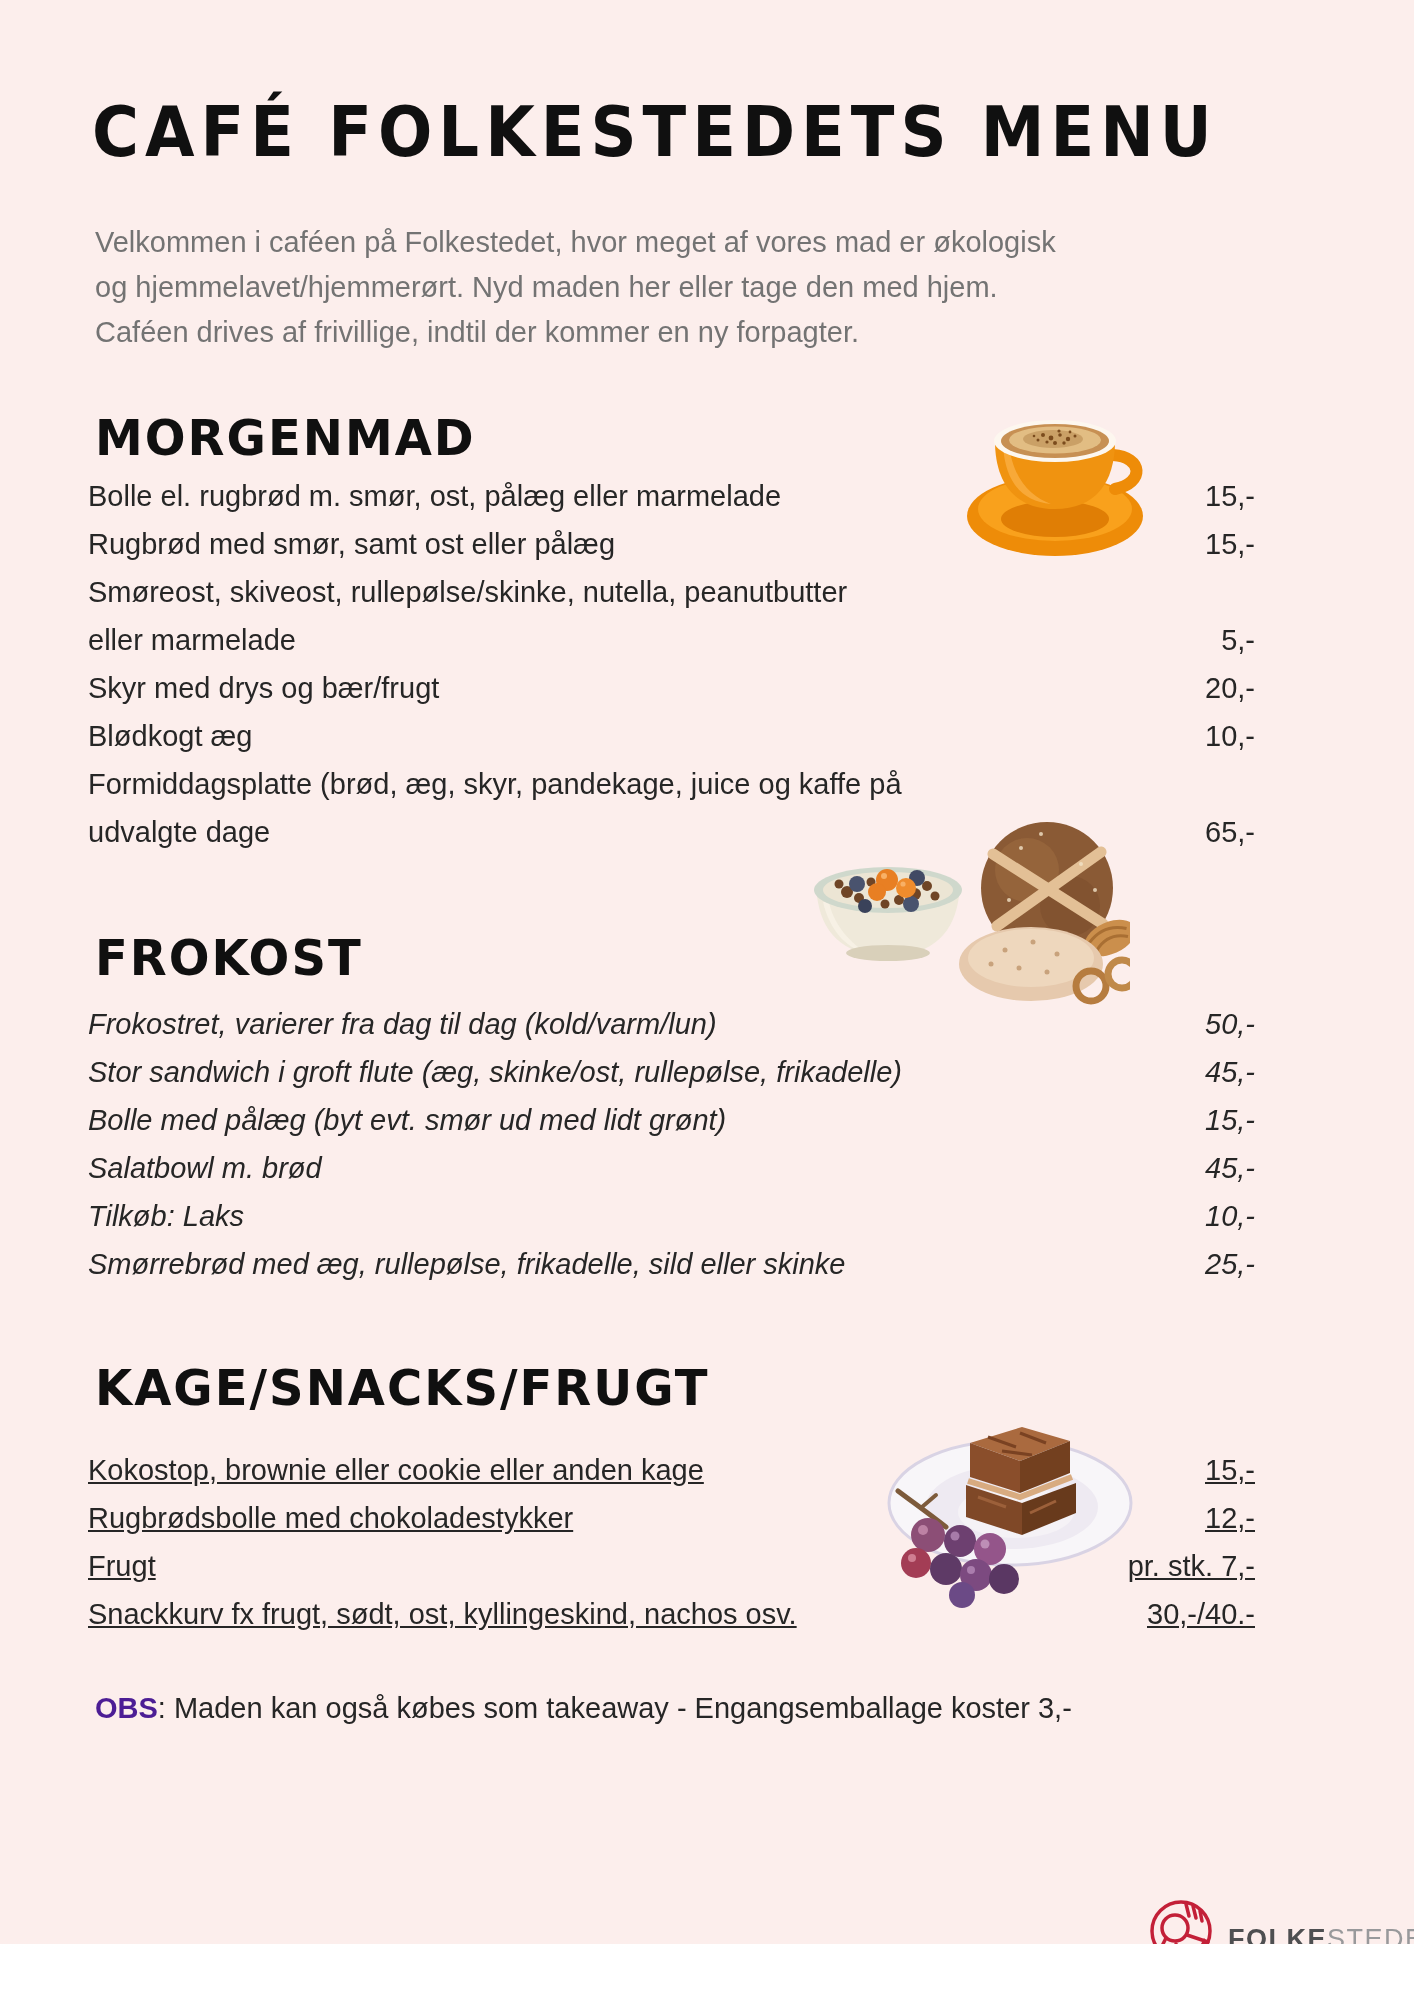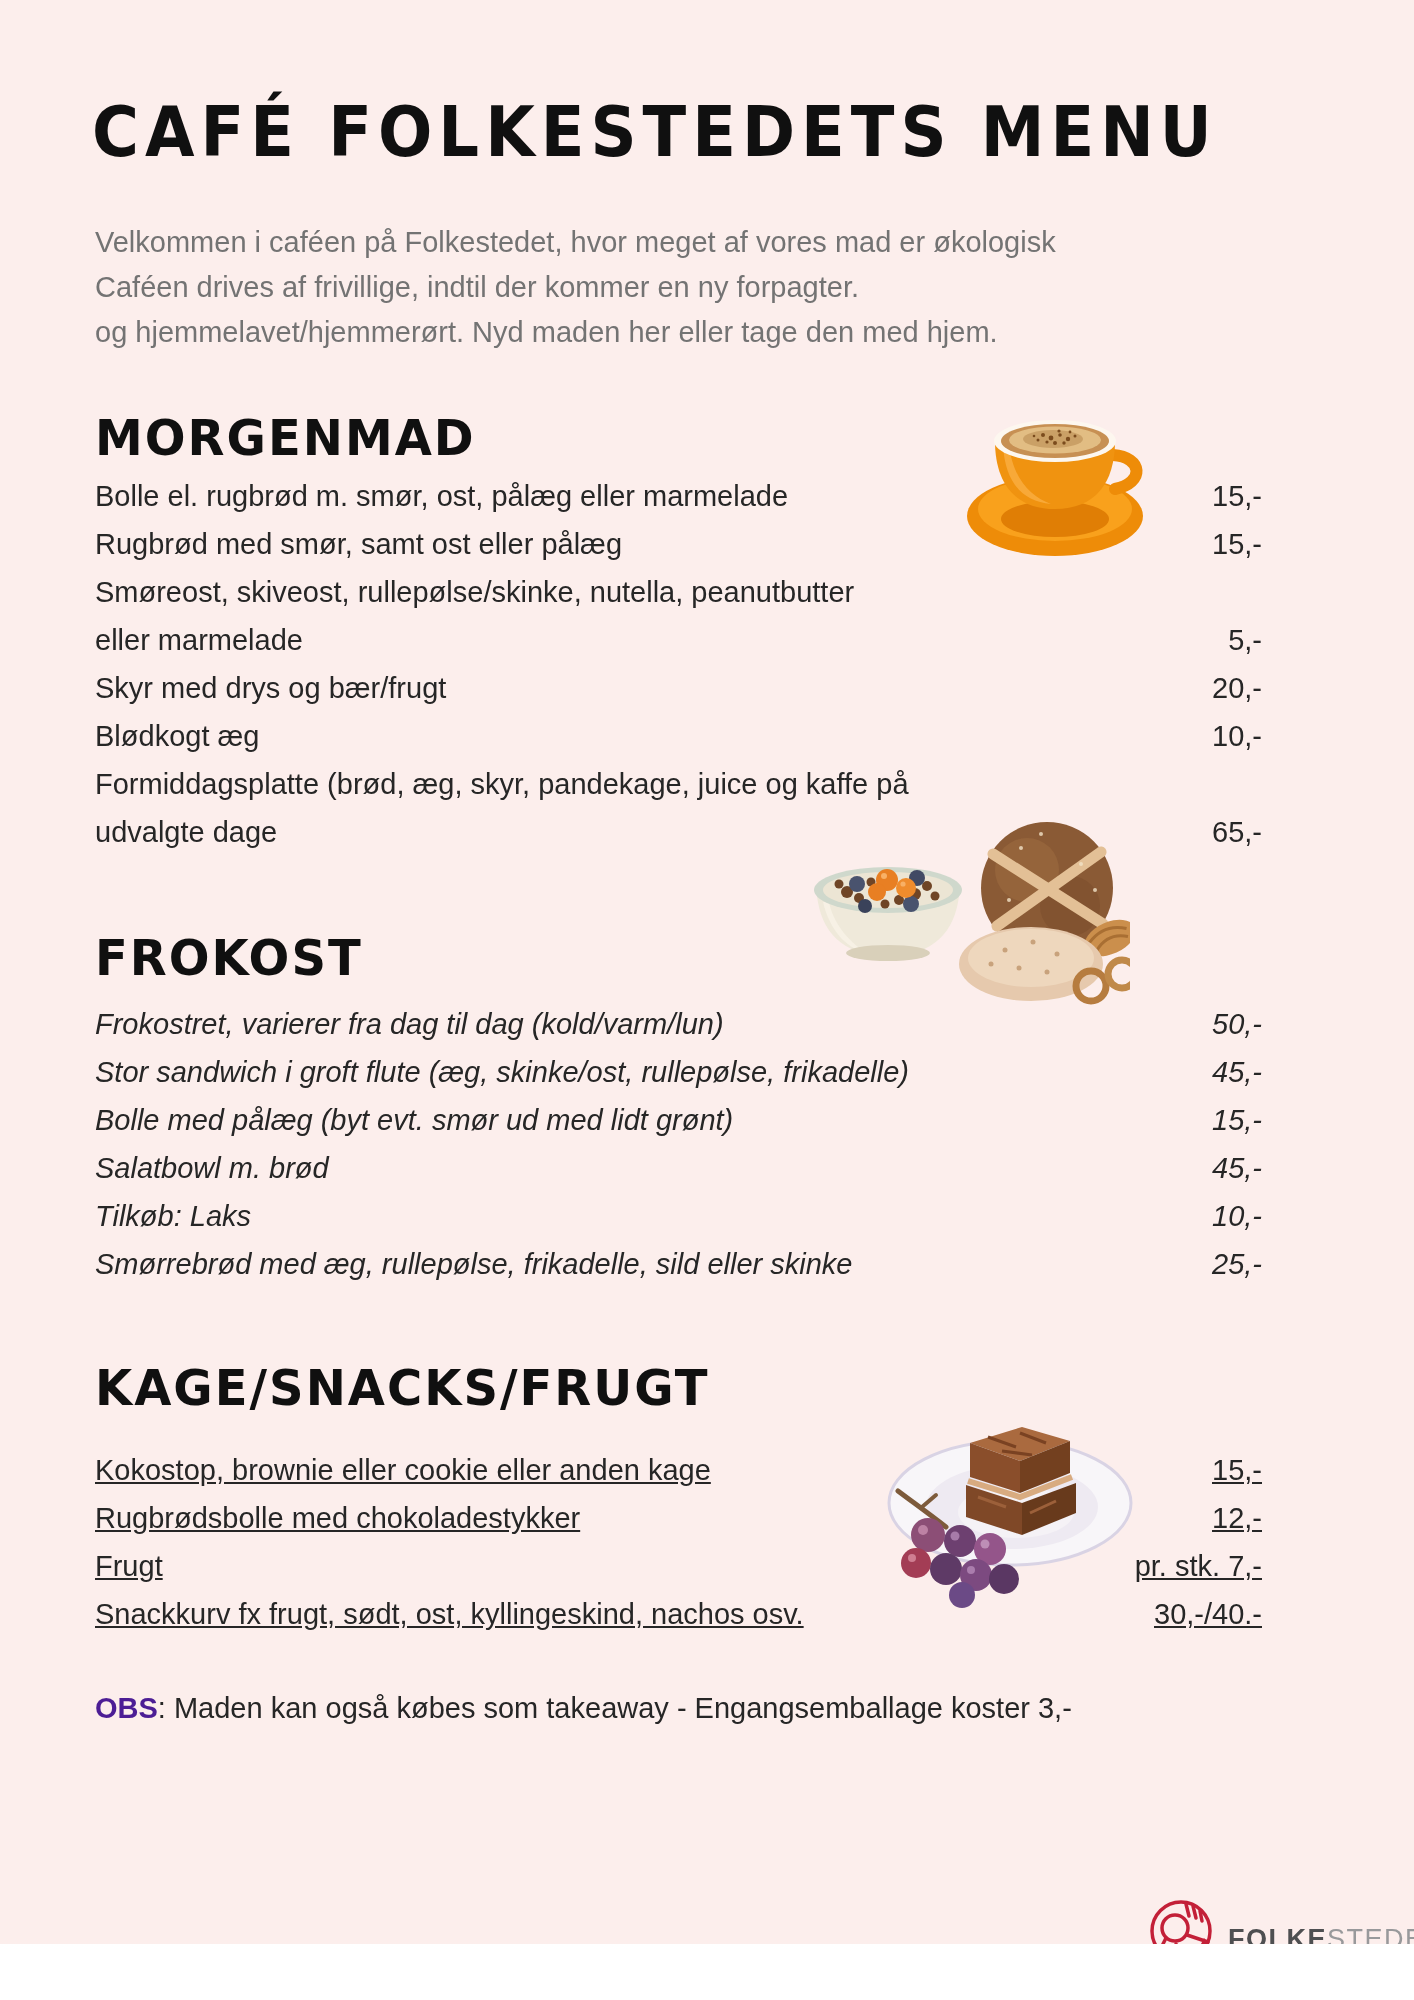"Caféen drives af frivillige, indtil" div { order: before "og hjemmelavet/hjemmerørt. Nyd maden her" -> after "og hjemmelavet/hjemmerørt. Nyd maden her" }
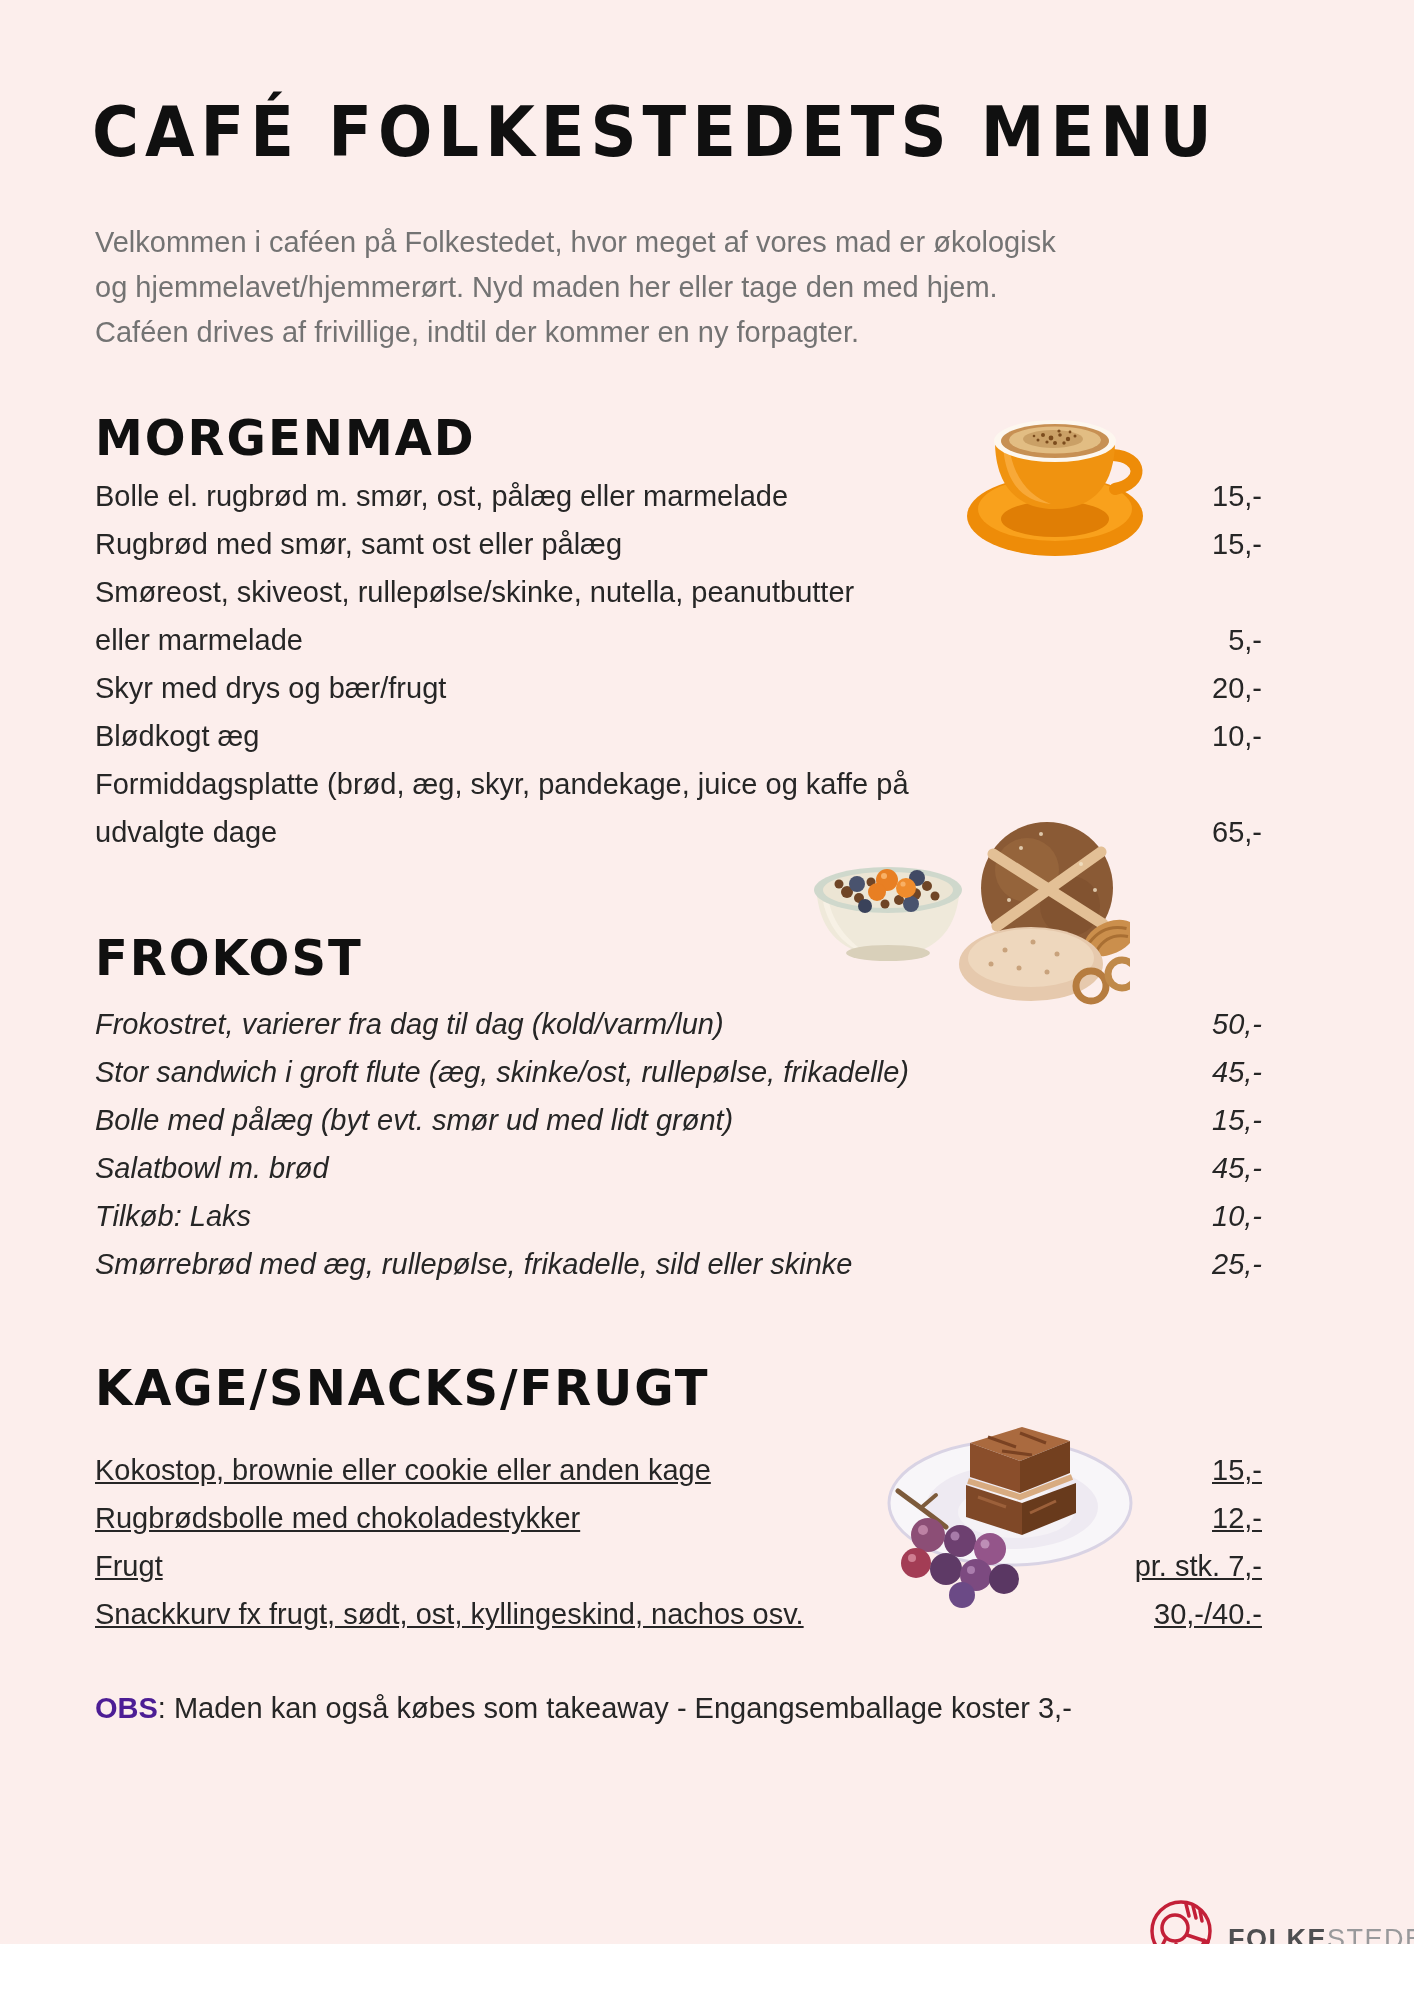"Bolle el. rugbrød m. smør," .items { left: 95px -> 88px }
